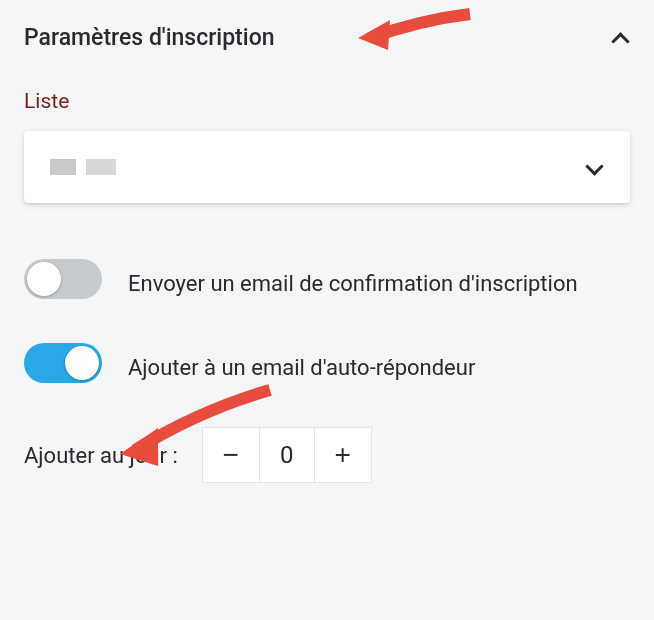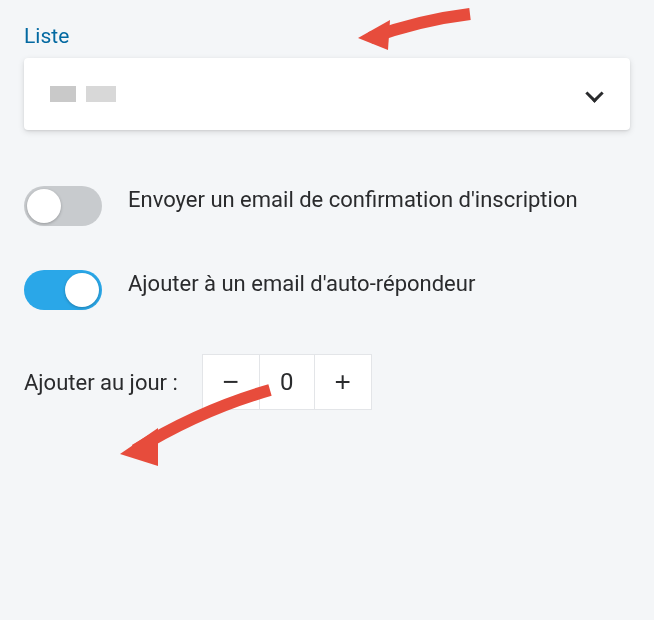"Paramètres d'inscription" div.section-header { html: none -> <div> <span>Paramètres d'inscription</span> <span></span> </div> }
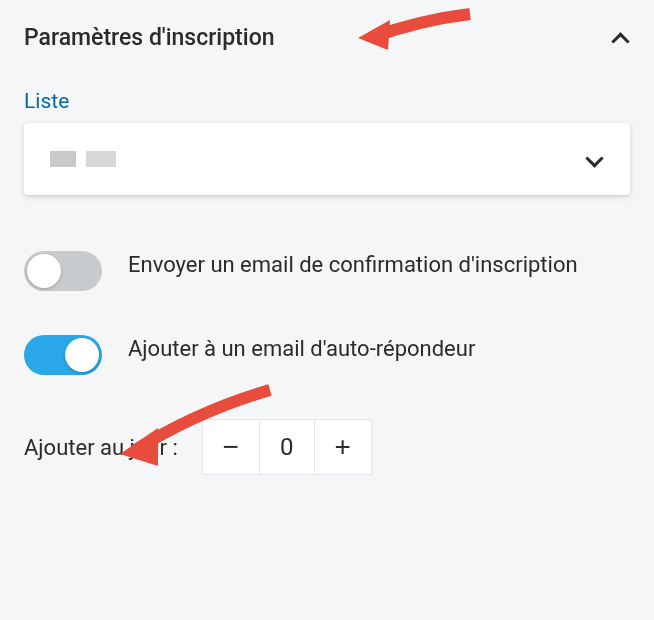"Liste" .field-label { color: #0369a1 -> #7f1d1d; margin-bottom: 10px -> 18px }
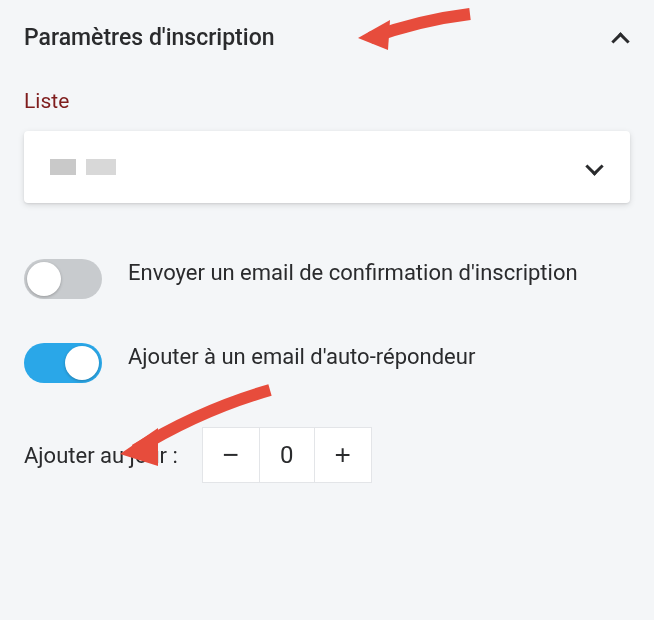"Envoyer un email de confirmation" .toggle-row { align-items: flex-start -> flex-end }
